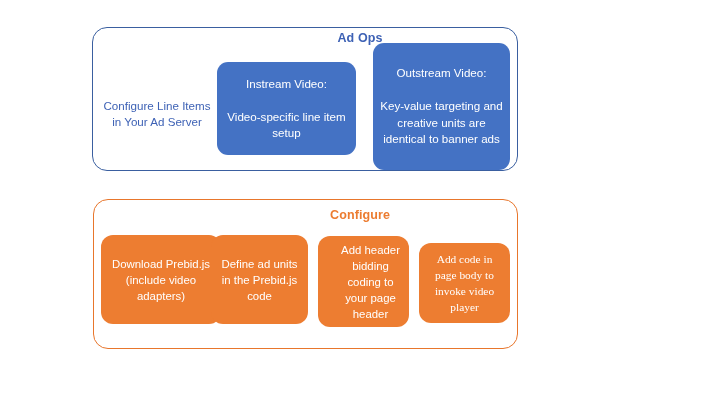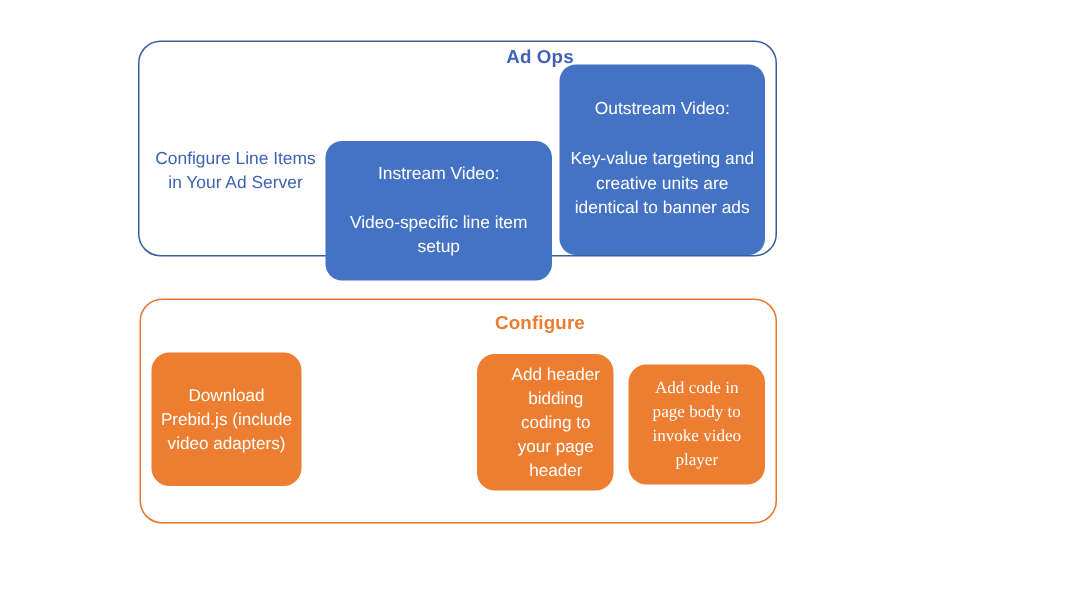"Instream Video:" .card-instream { margin-top: 32px -> none; width: 151px -> 139px }
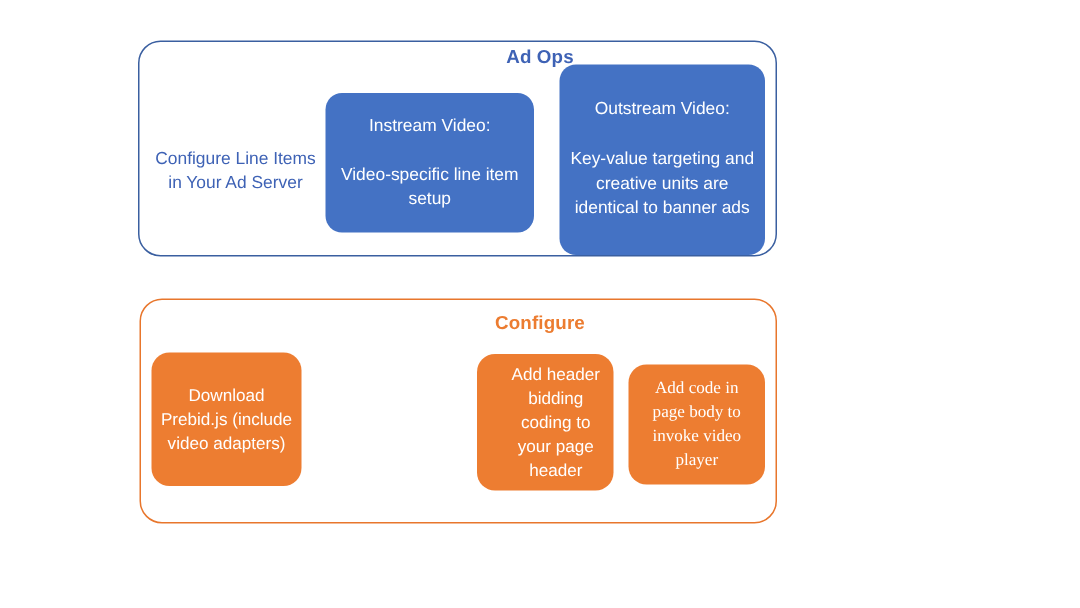"Download Prebid.js (include video" .card-dev-1 { width: 100px -> 120px }
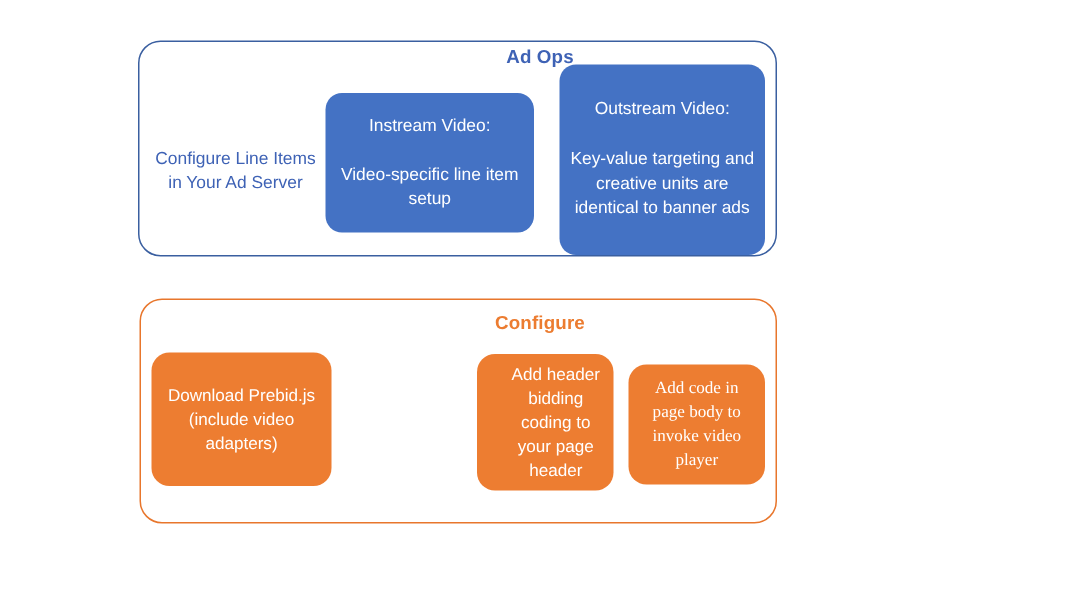"Define ad units in the" div.card { html: none -> <div> <span>Define ad units in the Prebid.js code</span> </div> }
